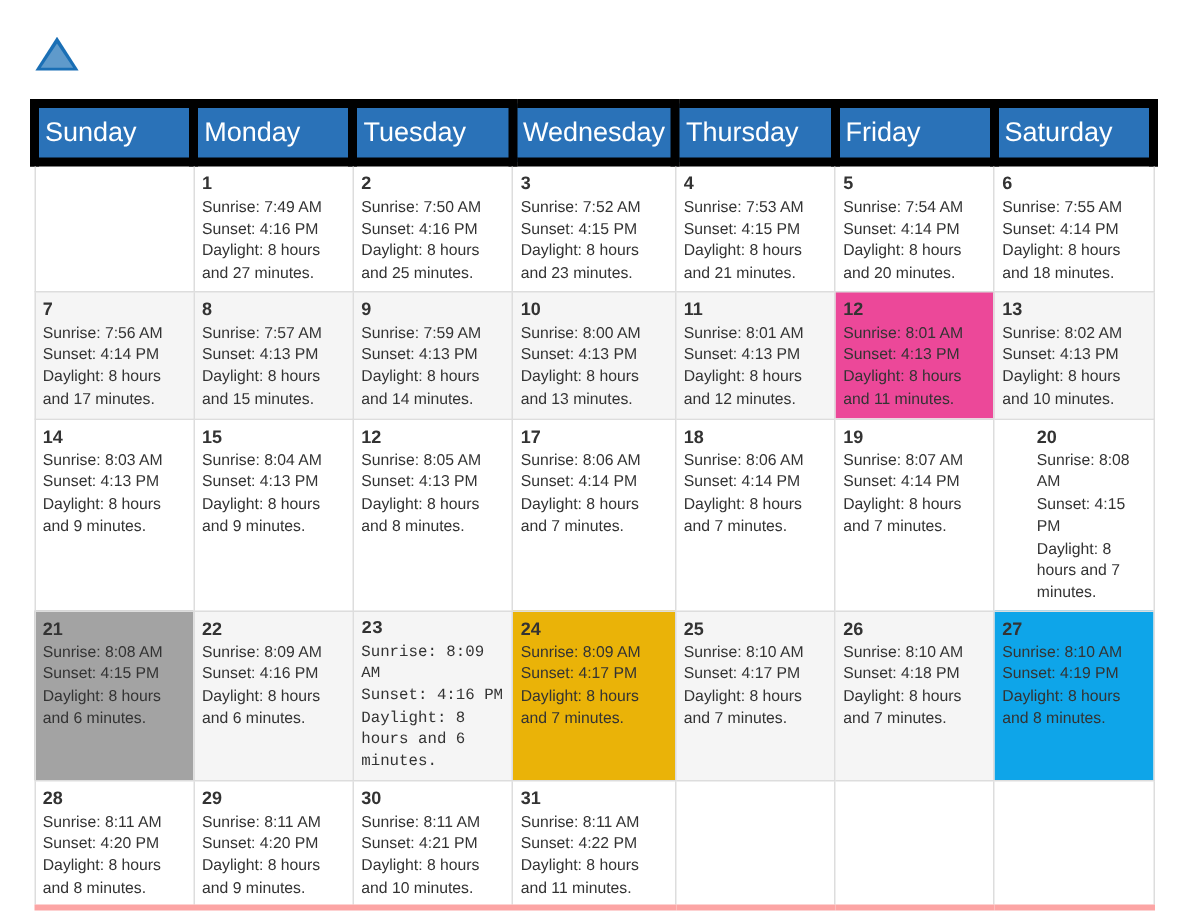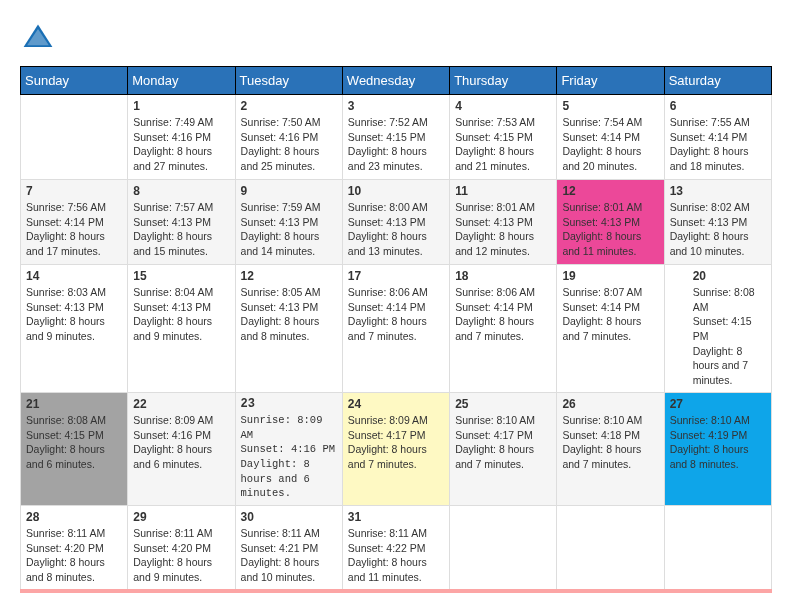"Sunday" .calendar th { border: 1px solid #000000 -> 6px solid #000000; font-size: 13px -> 18px }
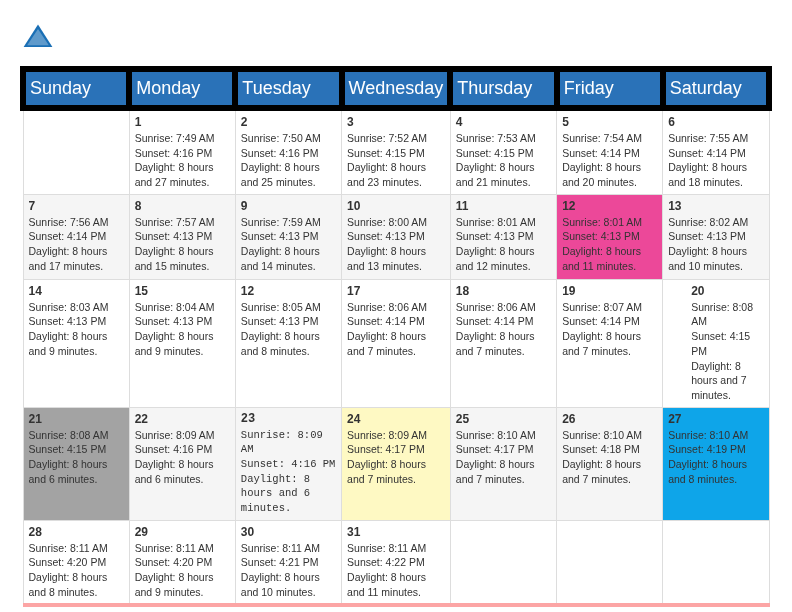"24" td { background: #fef9c3 -> #eab308 }
